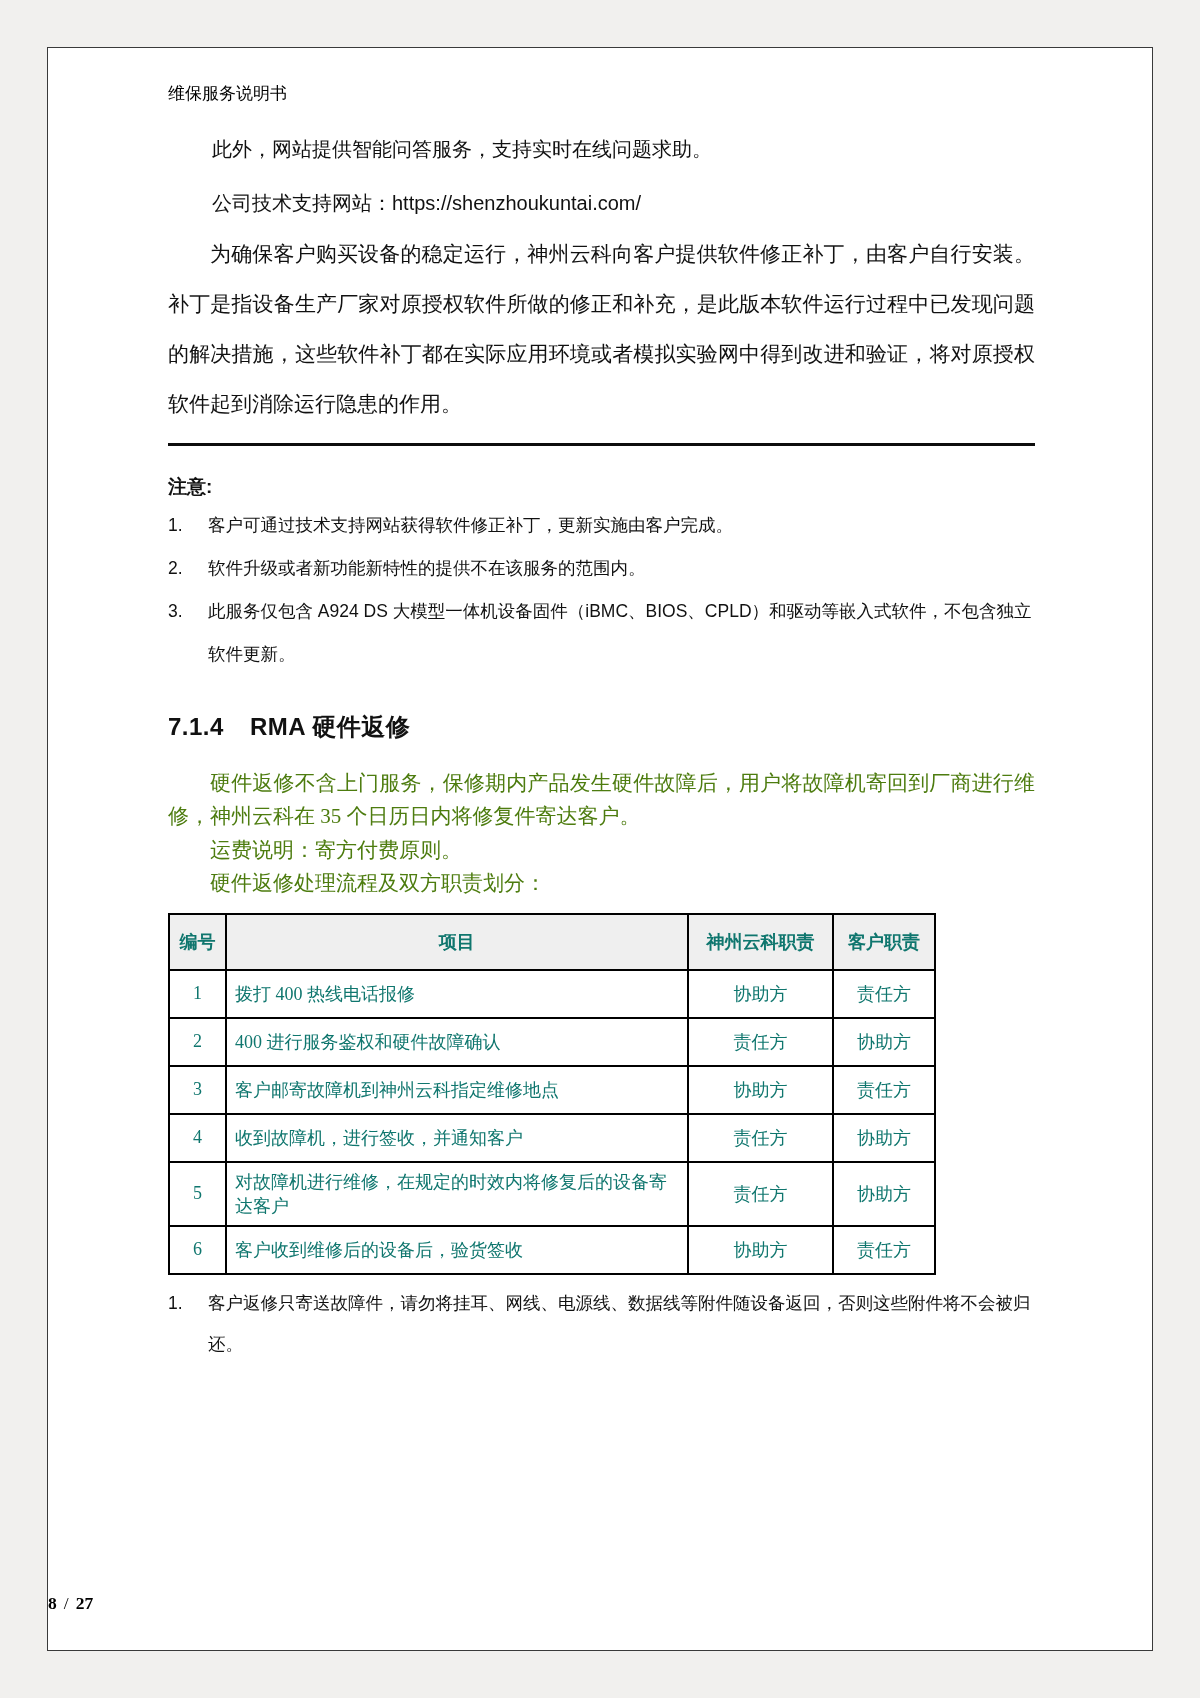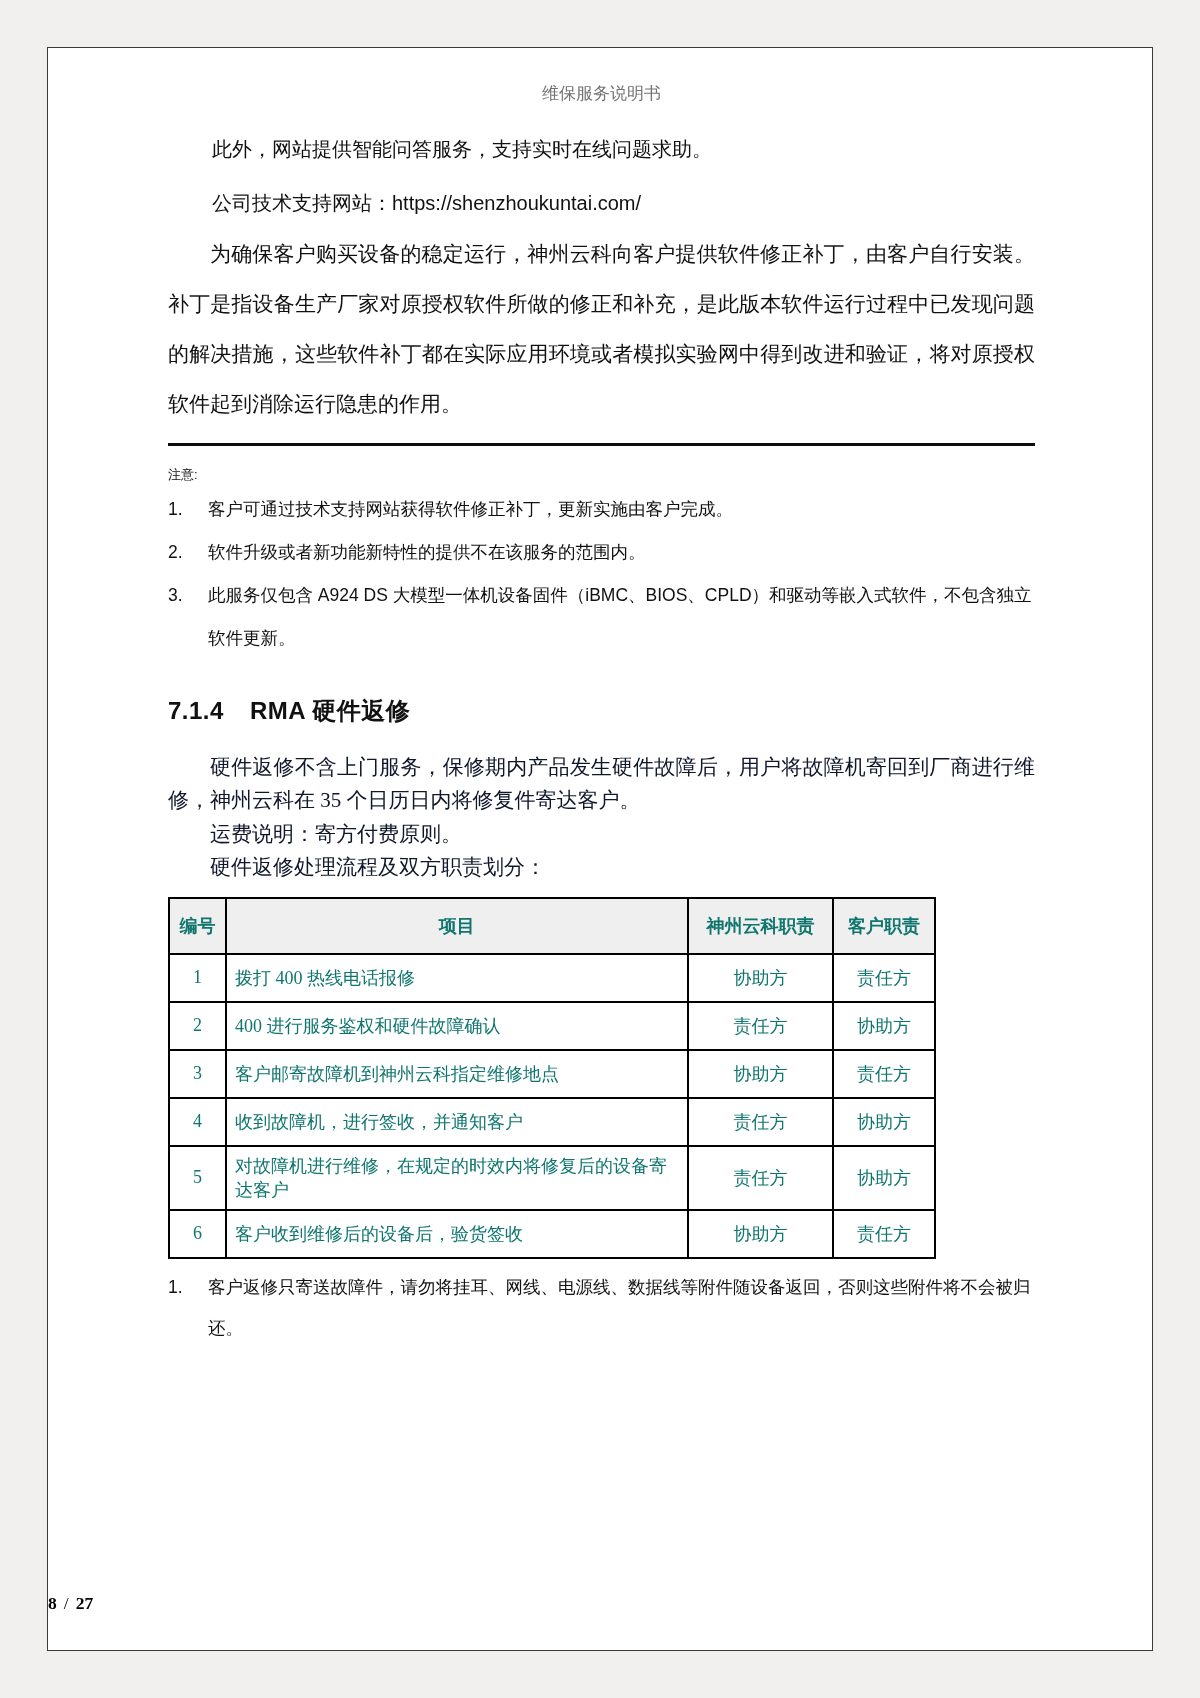"维保服务说明书" .doc-header { color: #737373 -> #000000; text-align: center -> left }
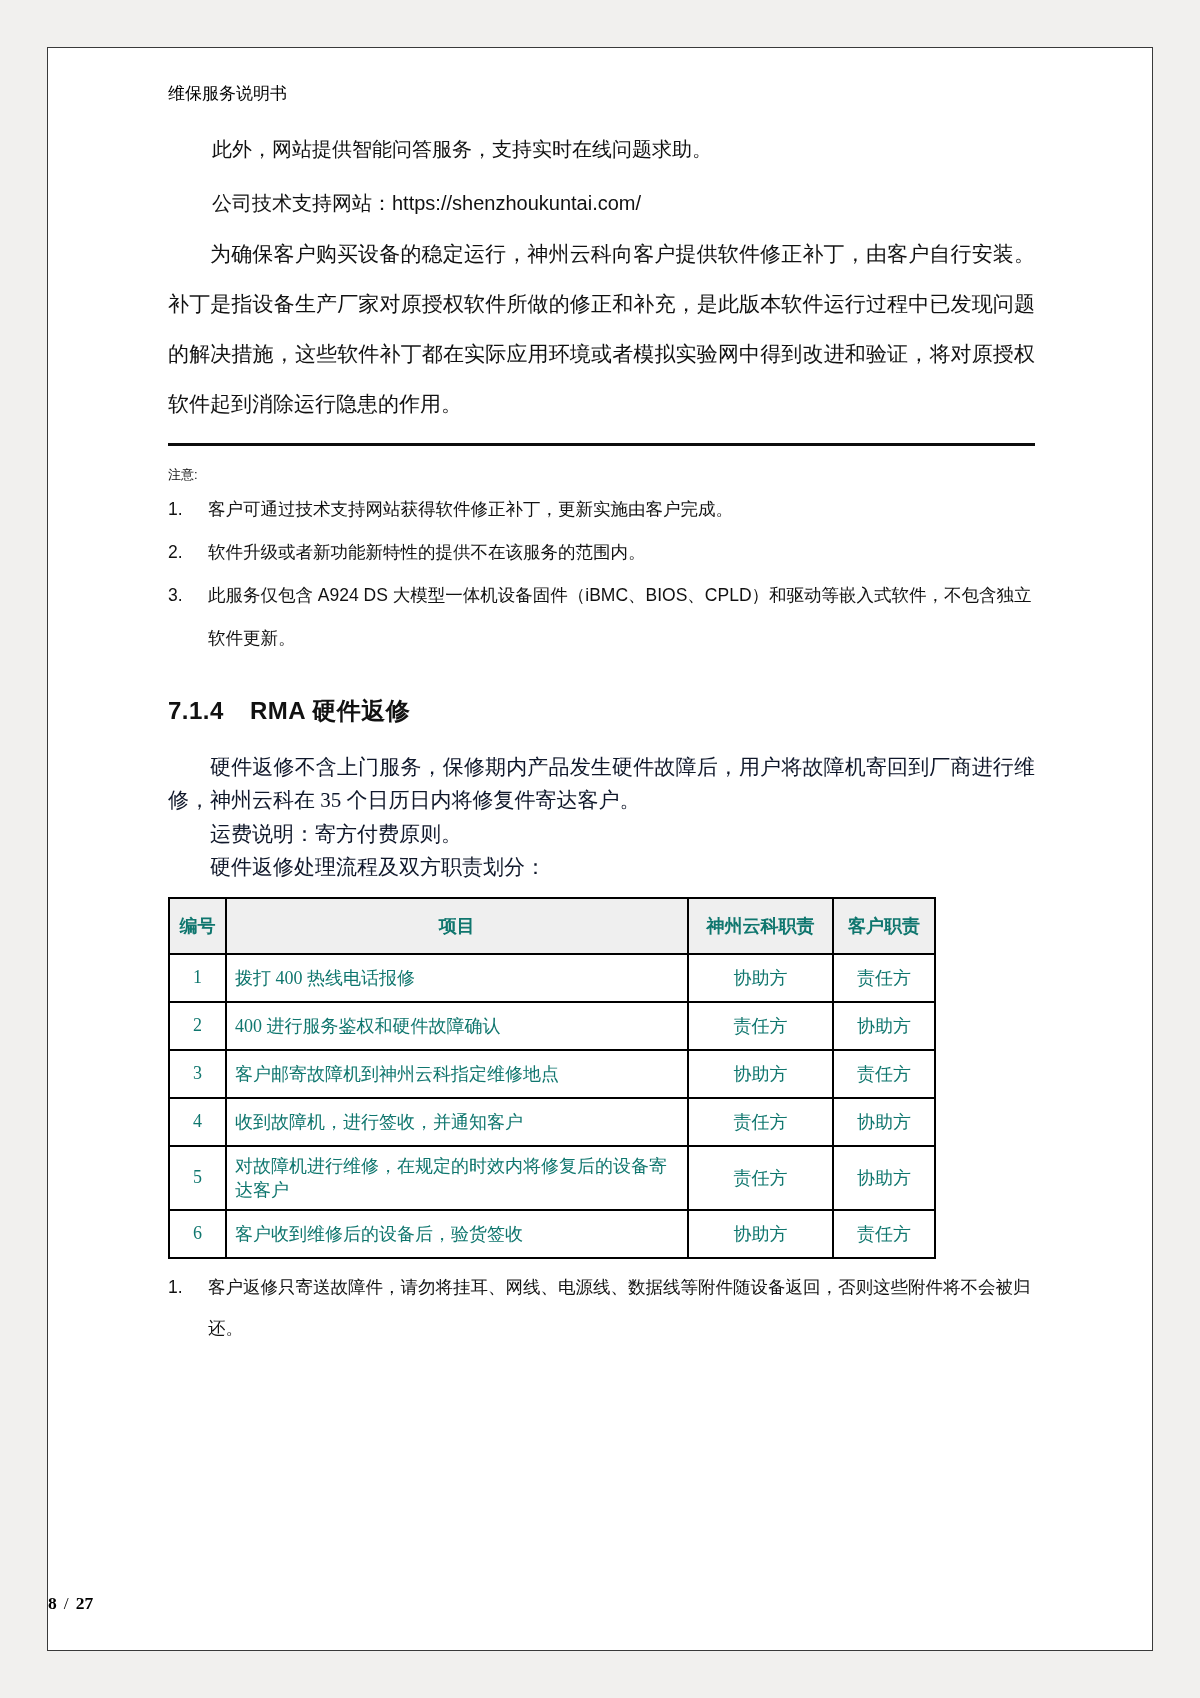"注意:" .note-label { font-size: 13px -> 19px; font-weight: 400 -> 700; margin-top: 20px -> 28px }
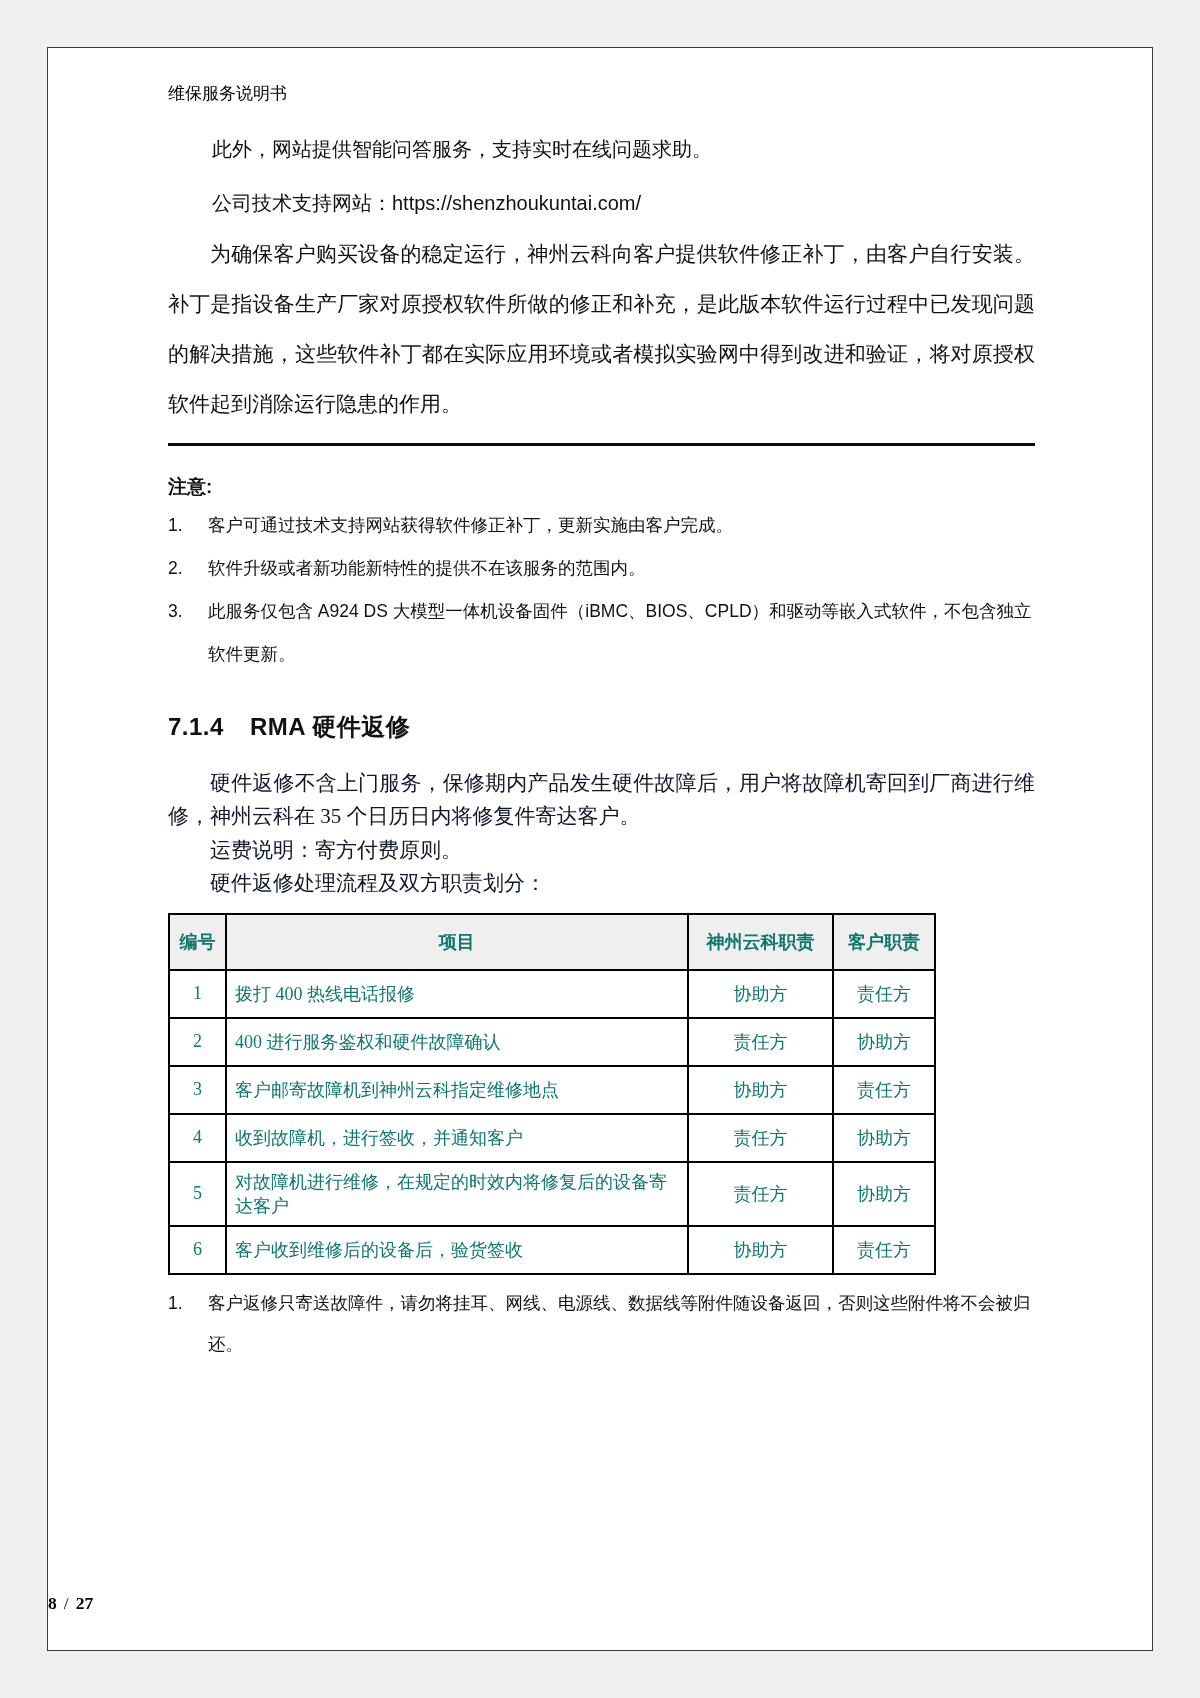"硬件返修不含上门服务，保修期内产品发生硬件故障后，用户将故障机寄回到厂商进行维修" .serif-block { color: #0f172a -> #4d7c0f }
